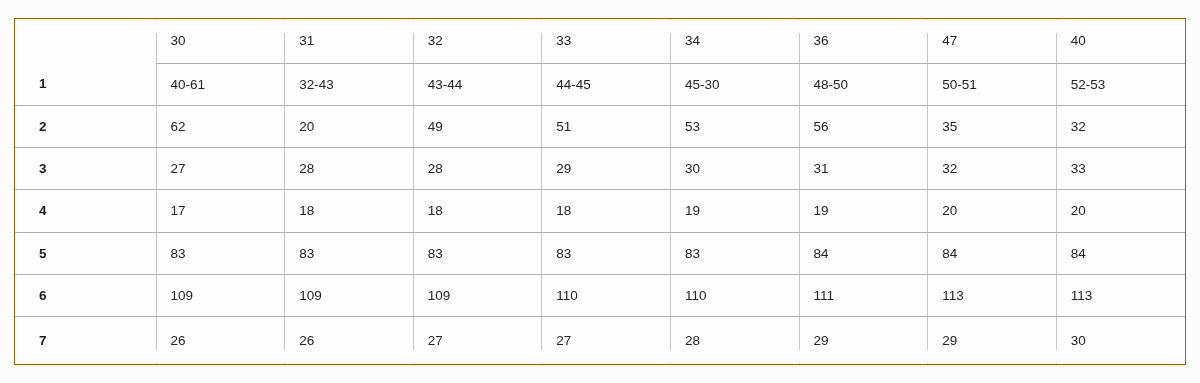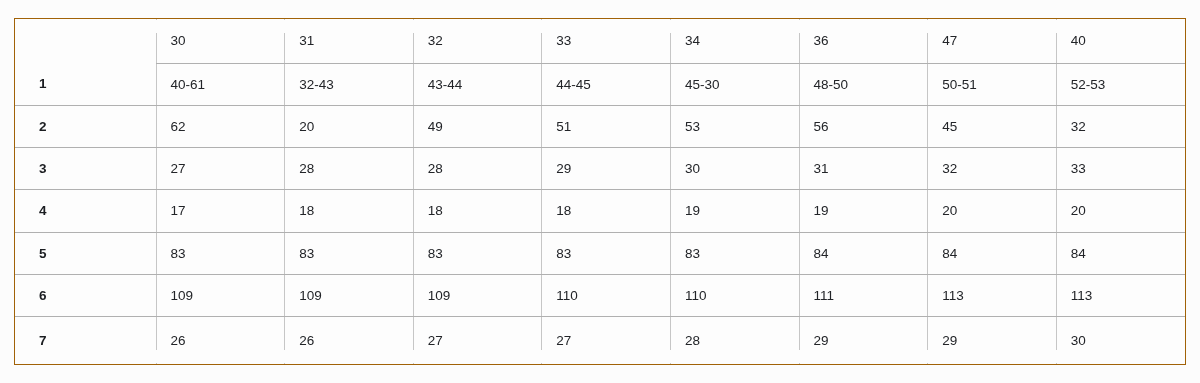"45" td { text: 45 -> 35 }
